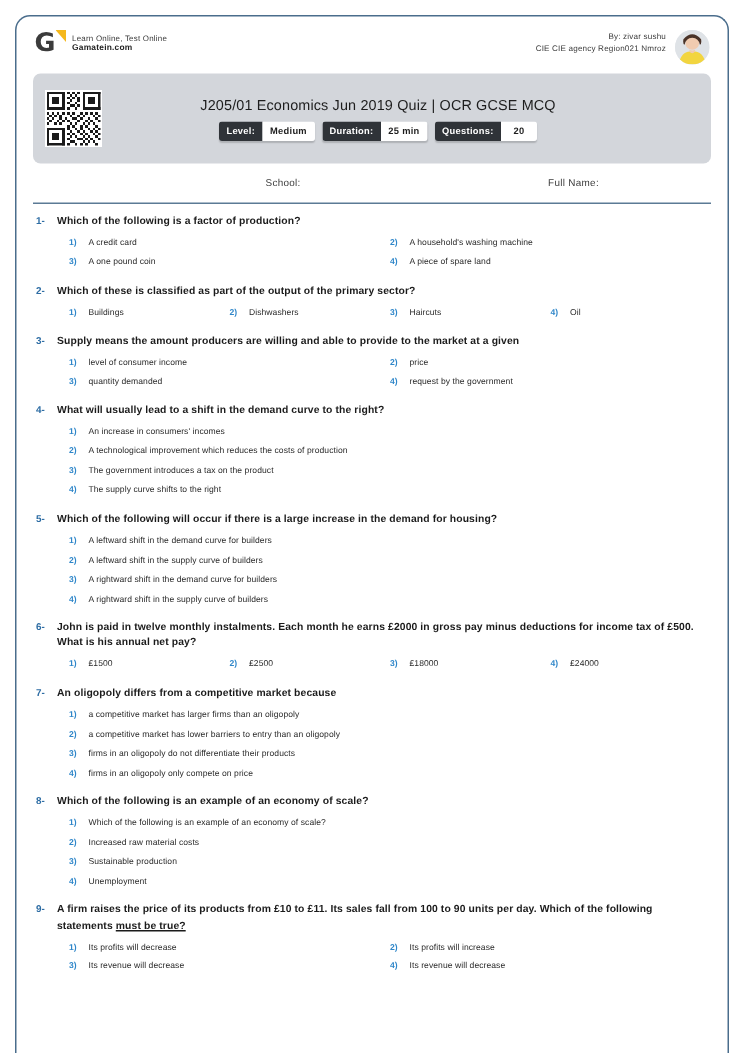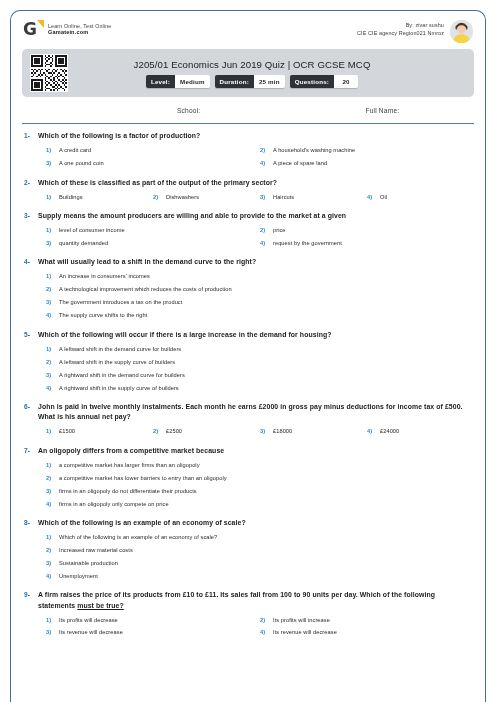"J205/01 Economics Jun 2019 Quiz" .infoband { height: 48px -> 60px }
